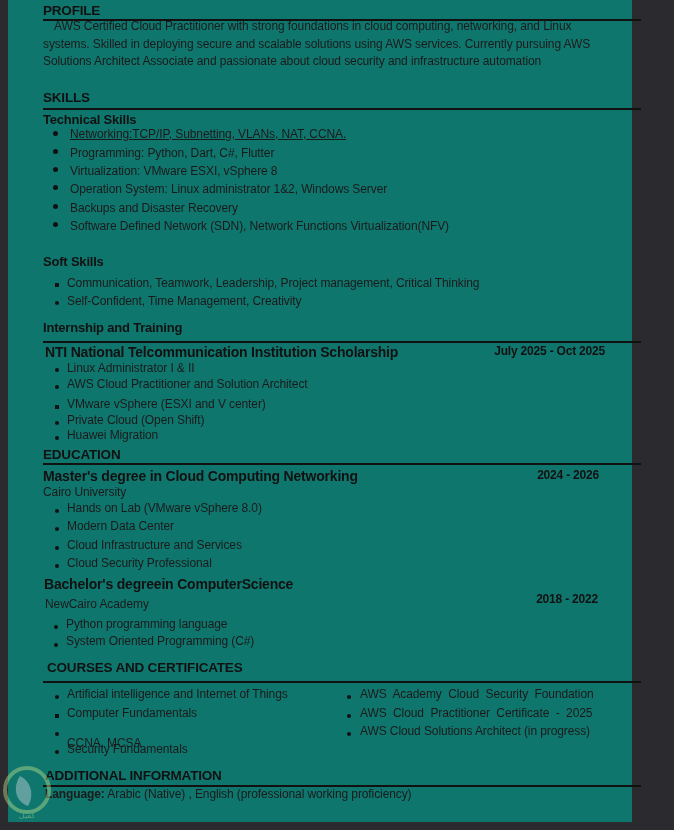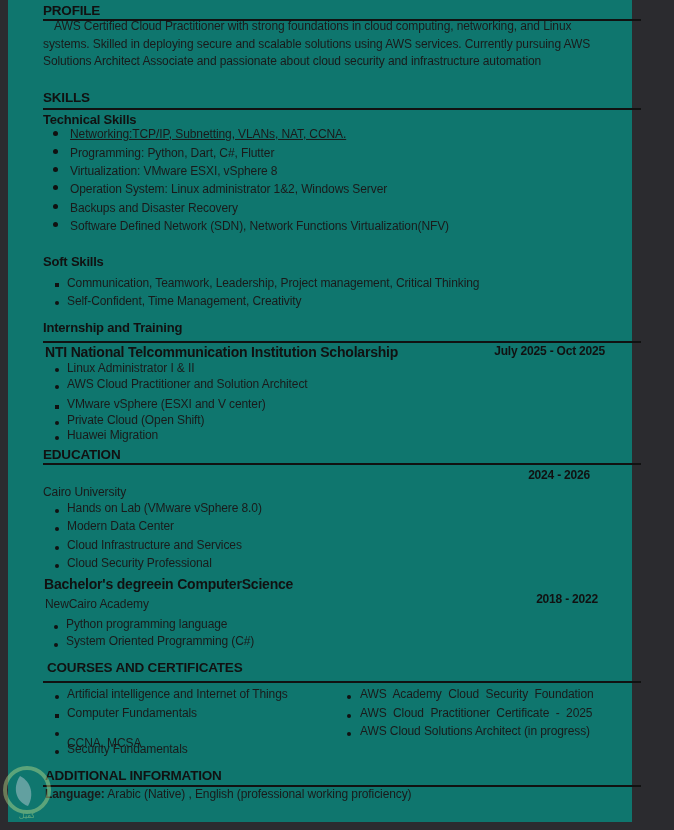"Master's degree in Cloud Computing" div.abs { html: none -> <div>Master's degree in Cloud Computing Networking</div> }
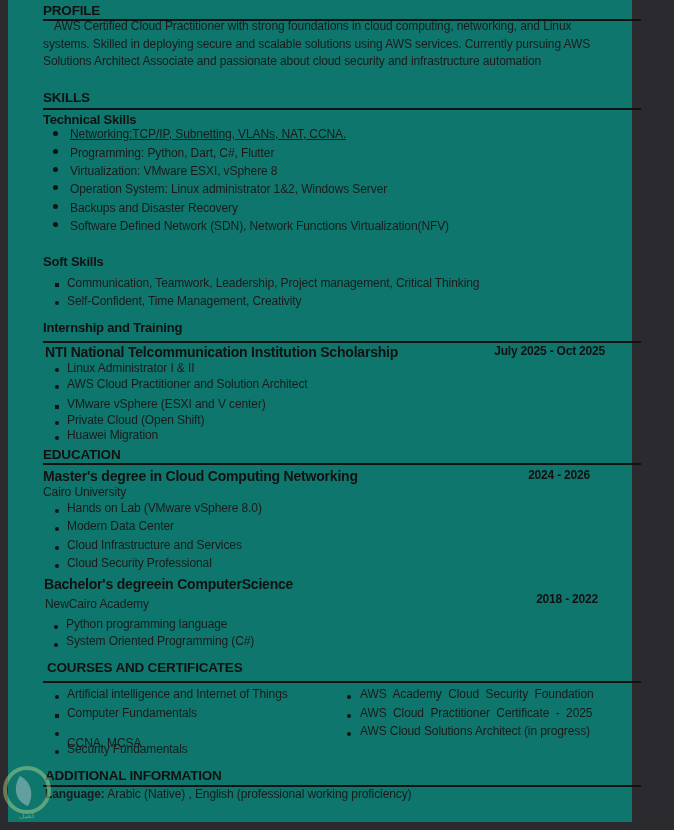"2024 - 2026" div.abs { right: 42px -> 33px }
